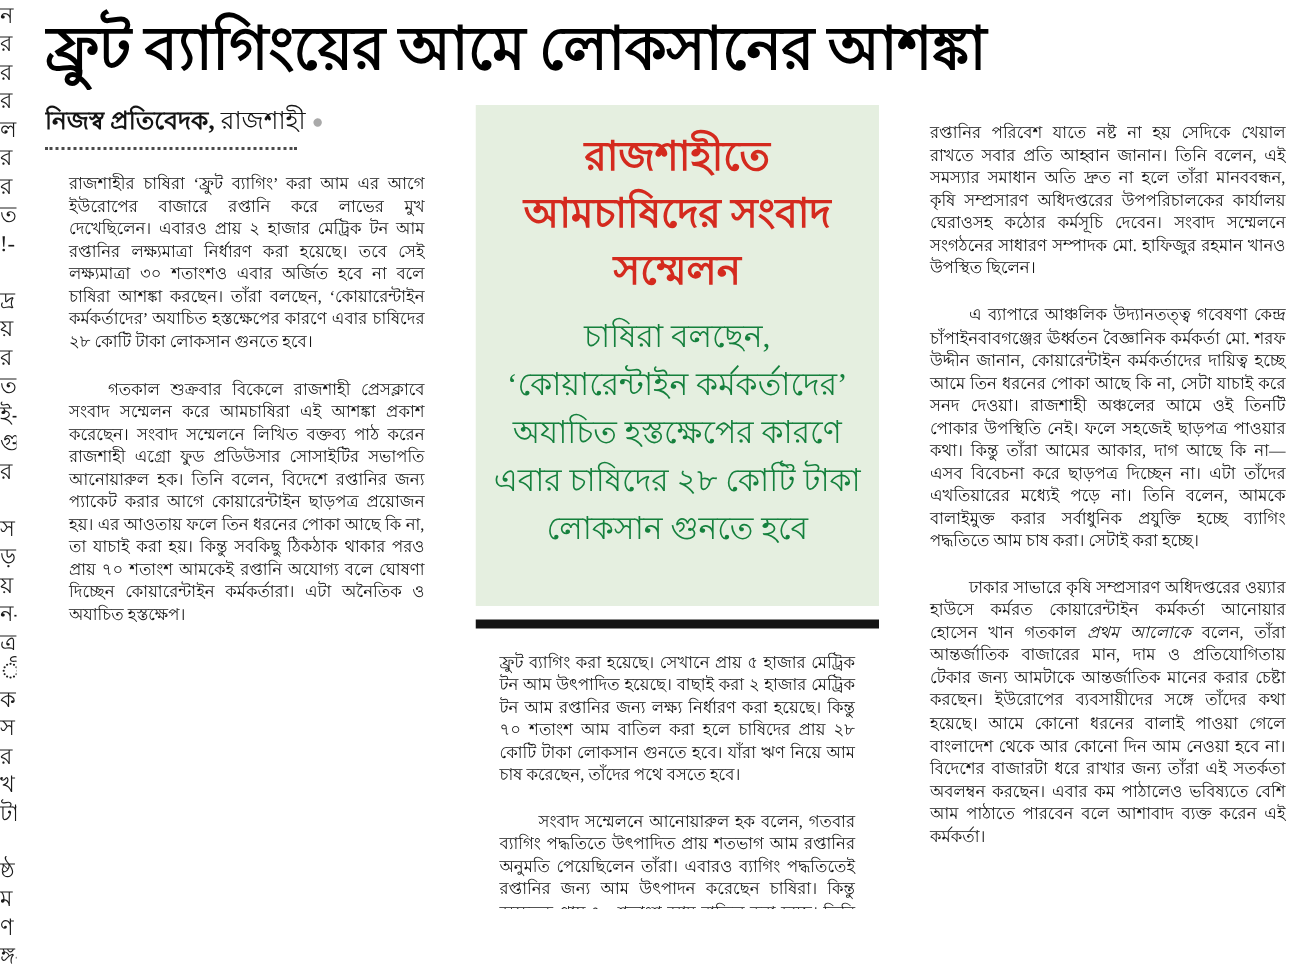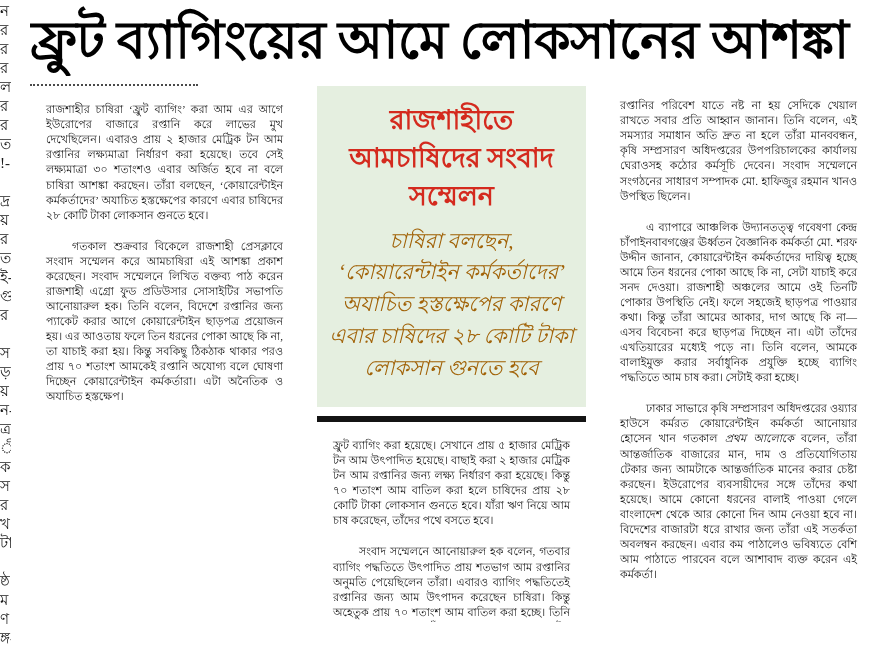"ফ্রুট ব্যাগিংয়ের আমে লোকসানের আশঙ্কা" .headline { font-size: 52px -> 40px }
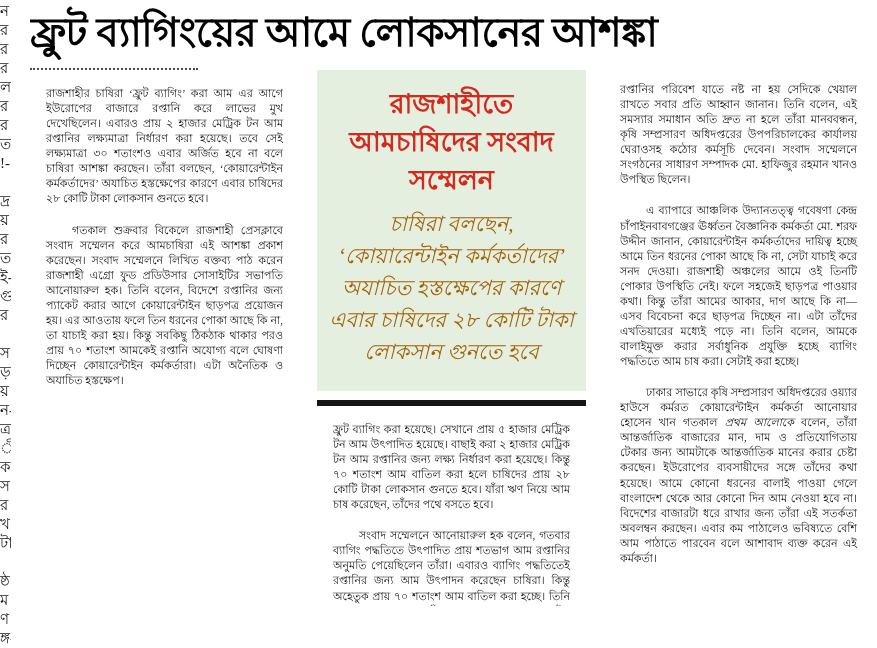"নিজস্ব প্রতিবেদক, রাজশাহী ●" div.byline { html: none -> <div> <span>নিজস্ব প্রতিবেদক,</span><span> রাজশাহী </span><span>●</span> </div> }
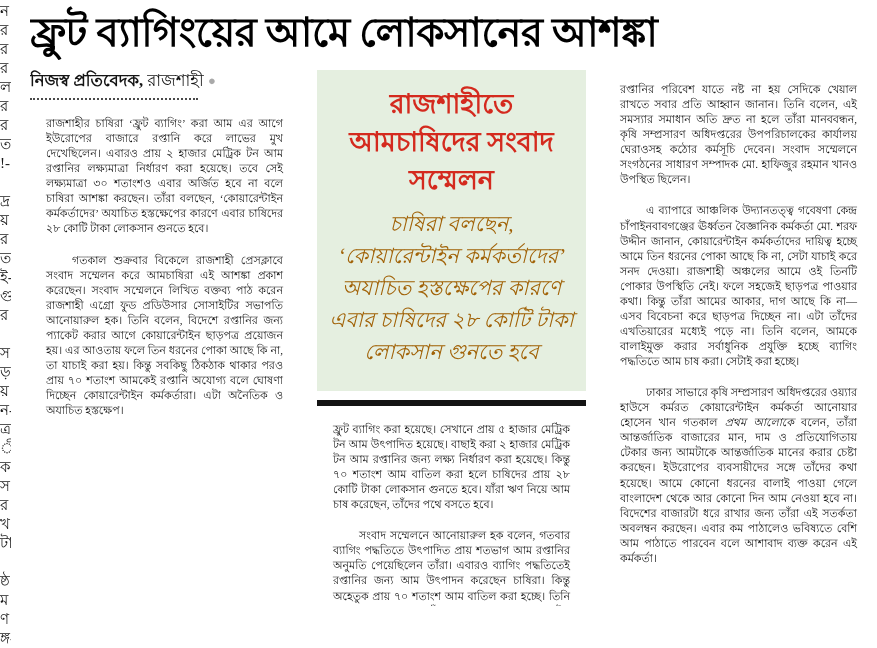"চাষিরা বলছেন, ‘কোয়ারেন্টাইন" .box-quote { color: #a16207 -> #15803d; font-style: italic -> none; margin: 10px 0 4px -> 10px 0 17px }
